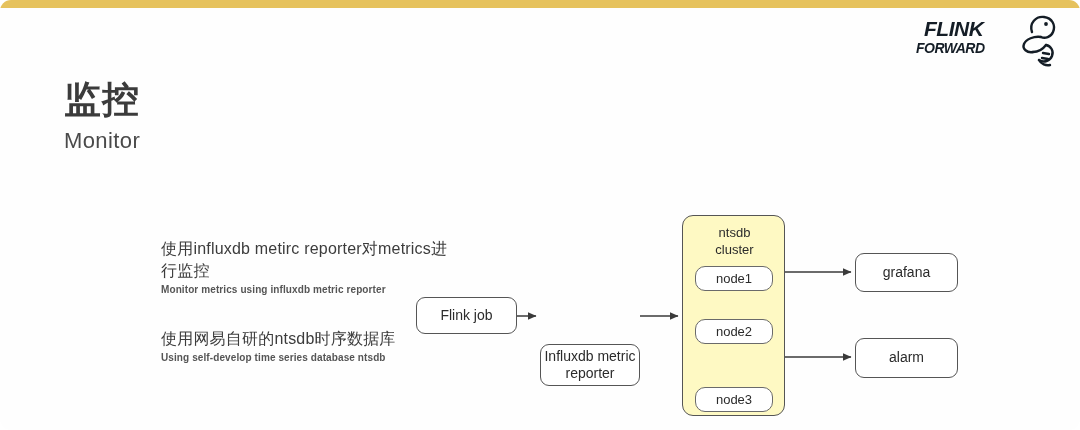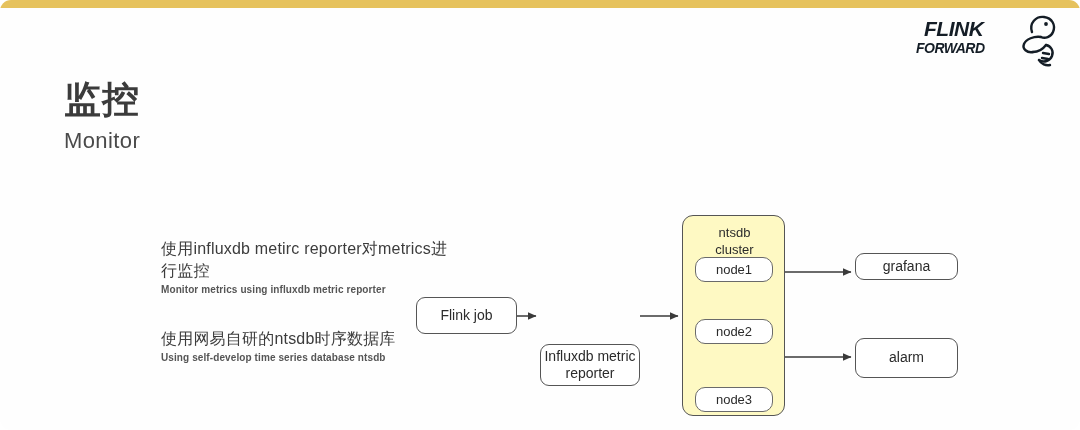"node1" .node-1 { top: 41px -> 50px }
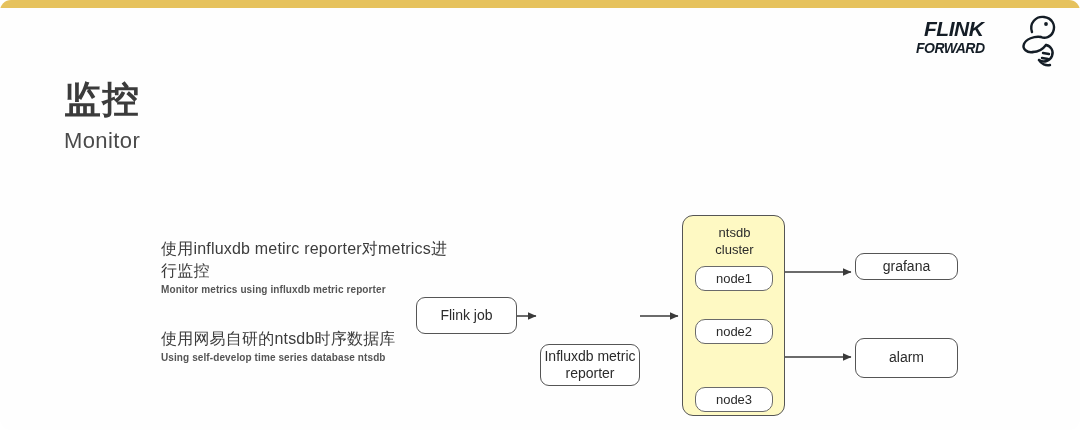"grafana" .node-grafana { height: 27px -> 39px }
